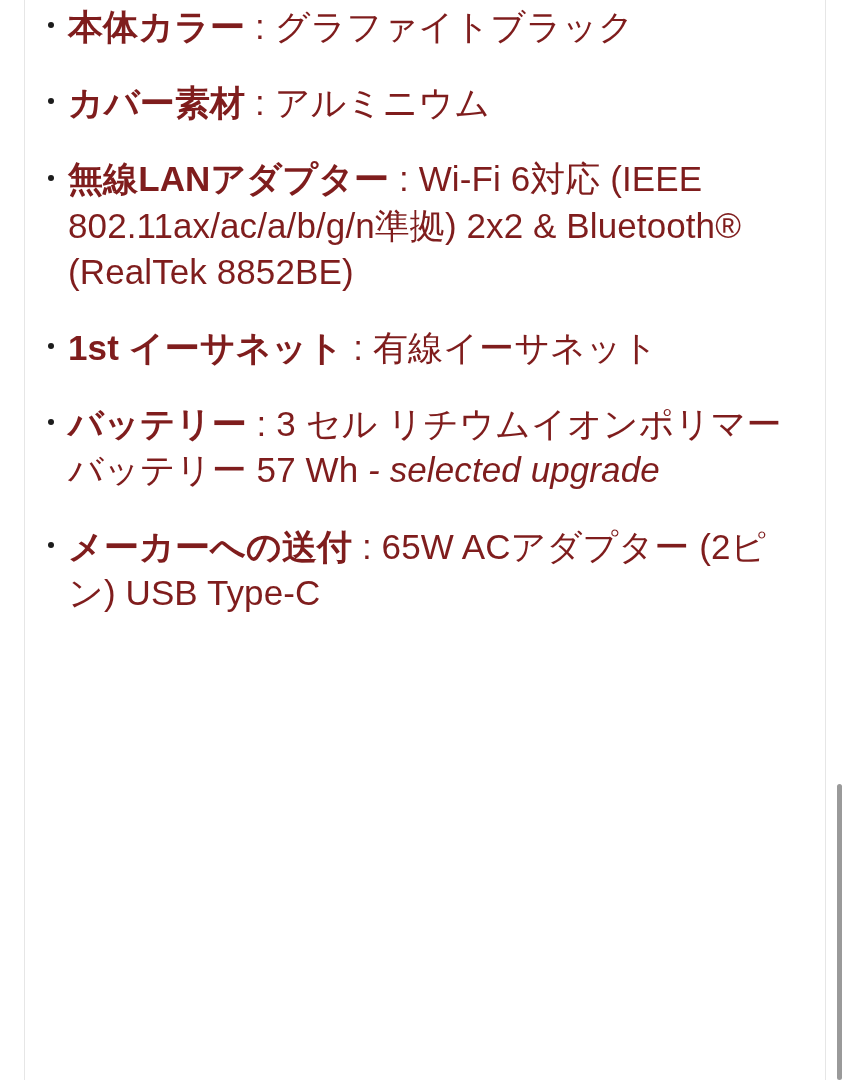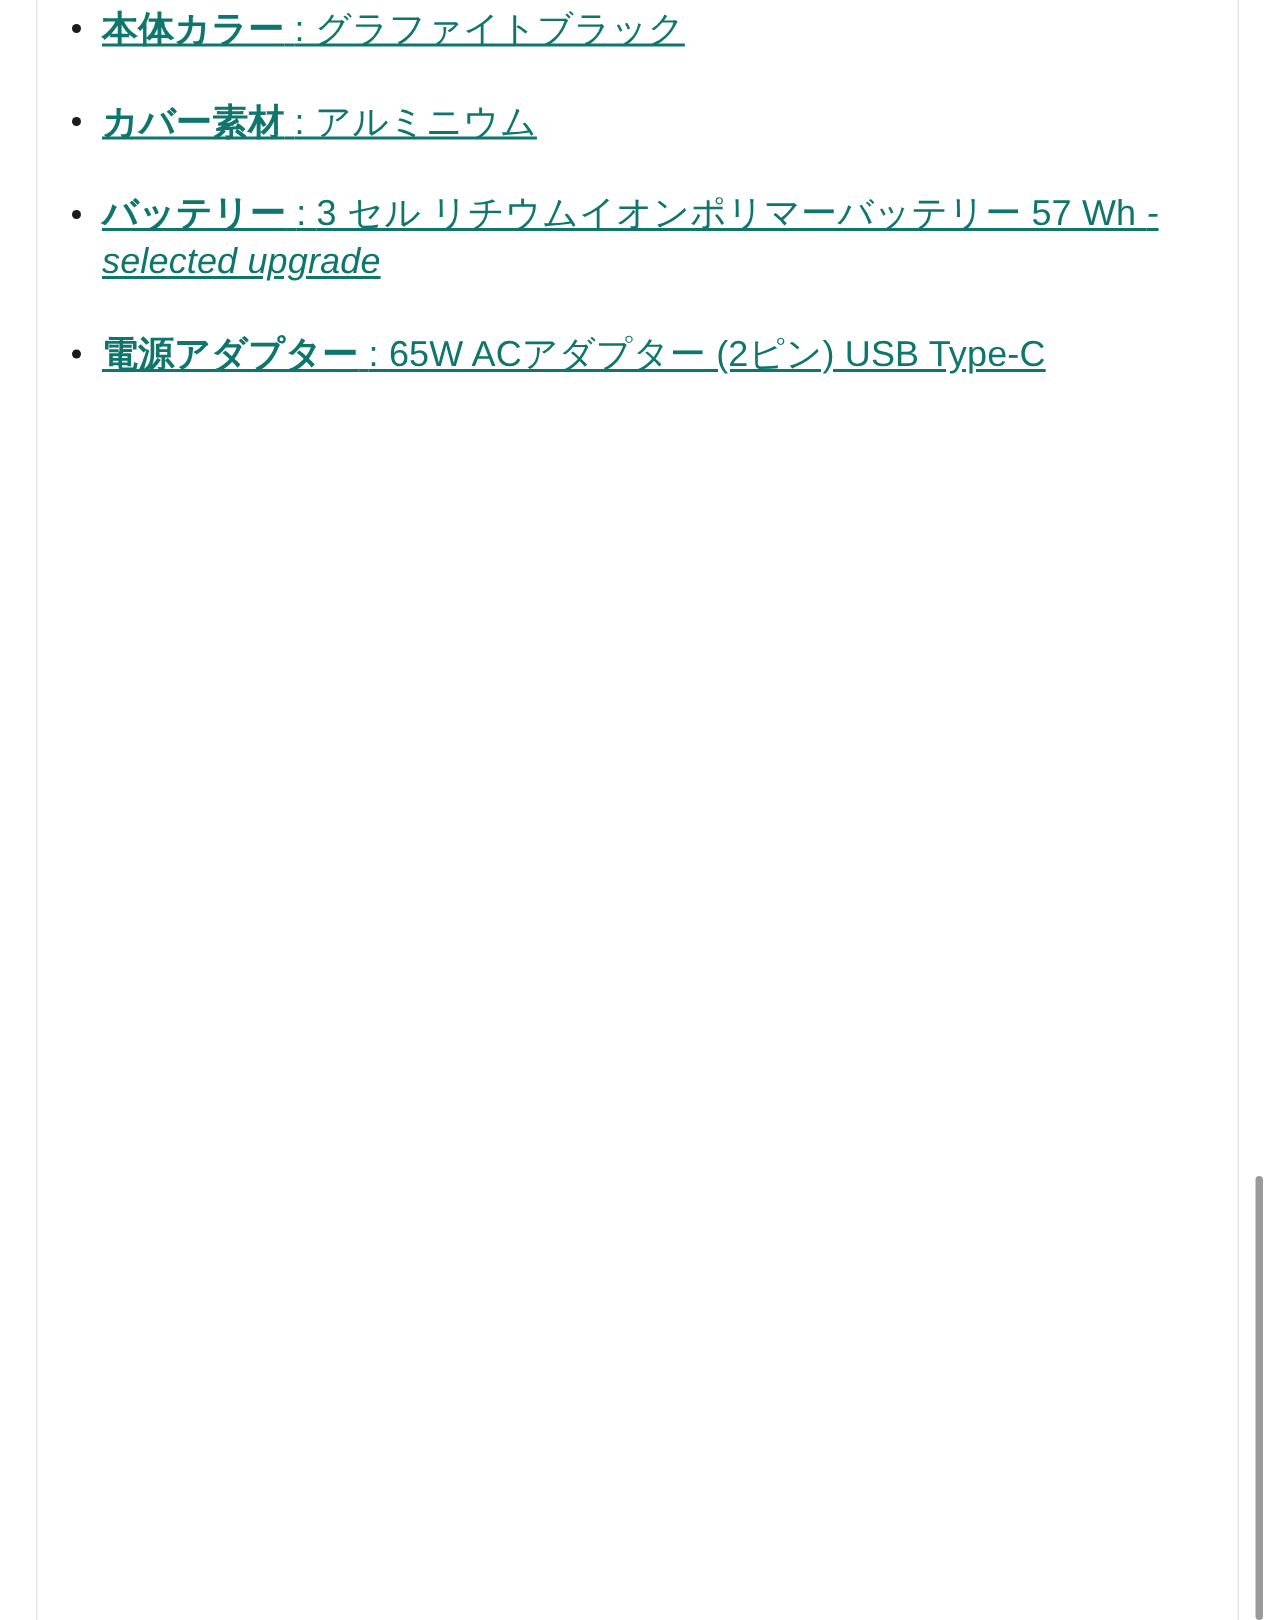"本体カラー : グラファイトブラック" .spec-item { color: #0f766e -> #7f1d1d; font-size: 24px -> 35px; text-decoration: underline -> none }
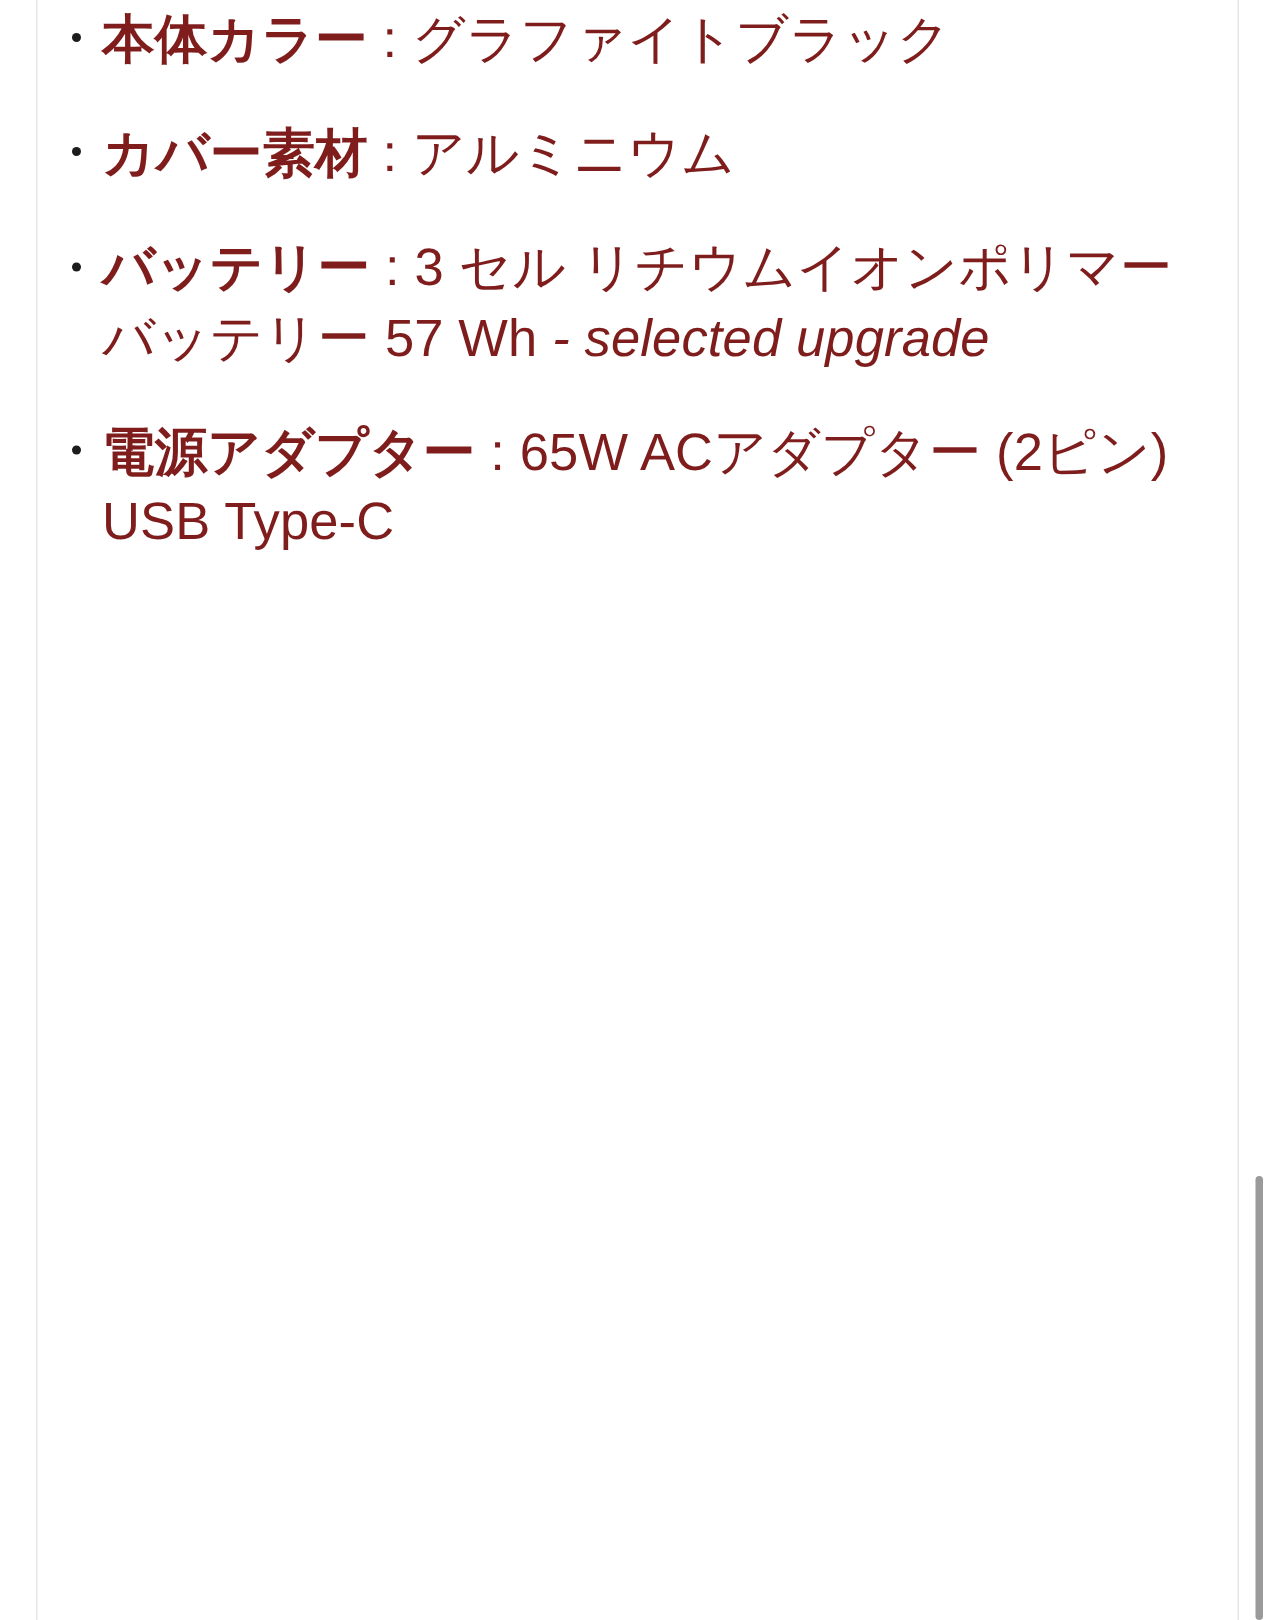"無線LANアダプター : Wi-Fi 6対応 (IEEE" li.spec-item { html: none -> <li> <span></span> <span>無線LANアダプター</span> <span> : </span> <span>Wi-Fi 6対応 (IEEE 802.11ax/ac/a/b/g/n準拠) 2x2 &amp; Bluetooth® (RealTek 8852BE)</span> <span></span> </li> }
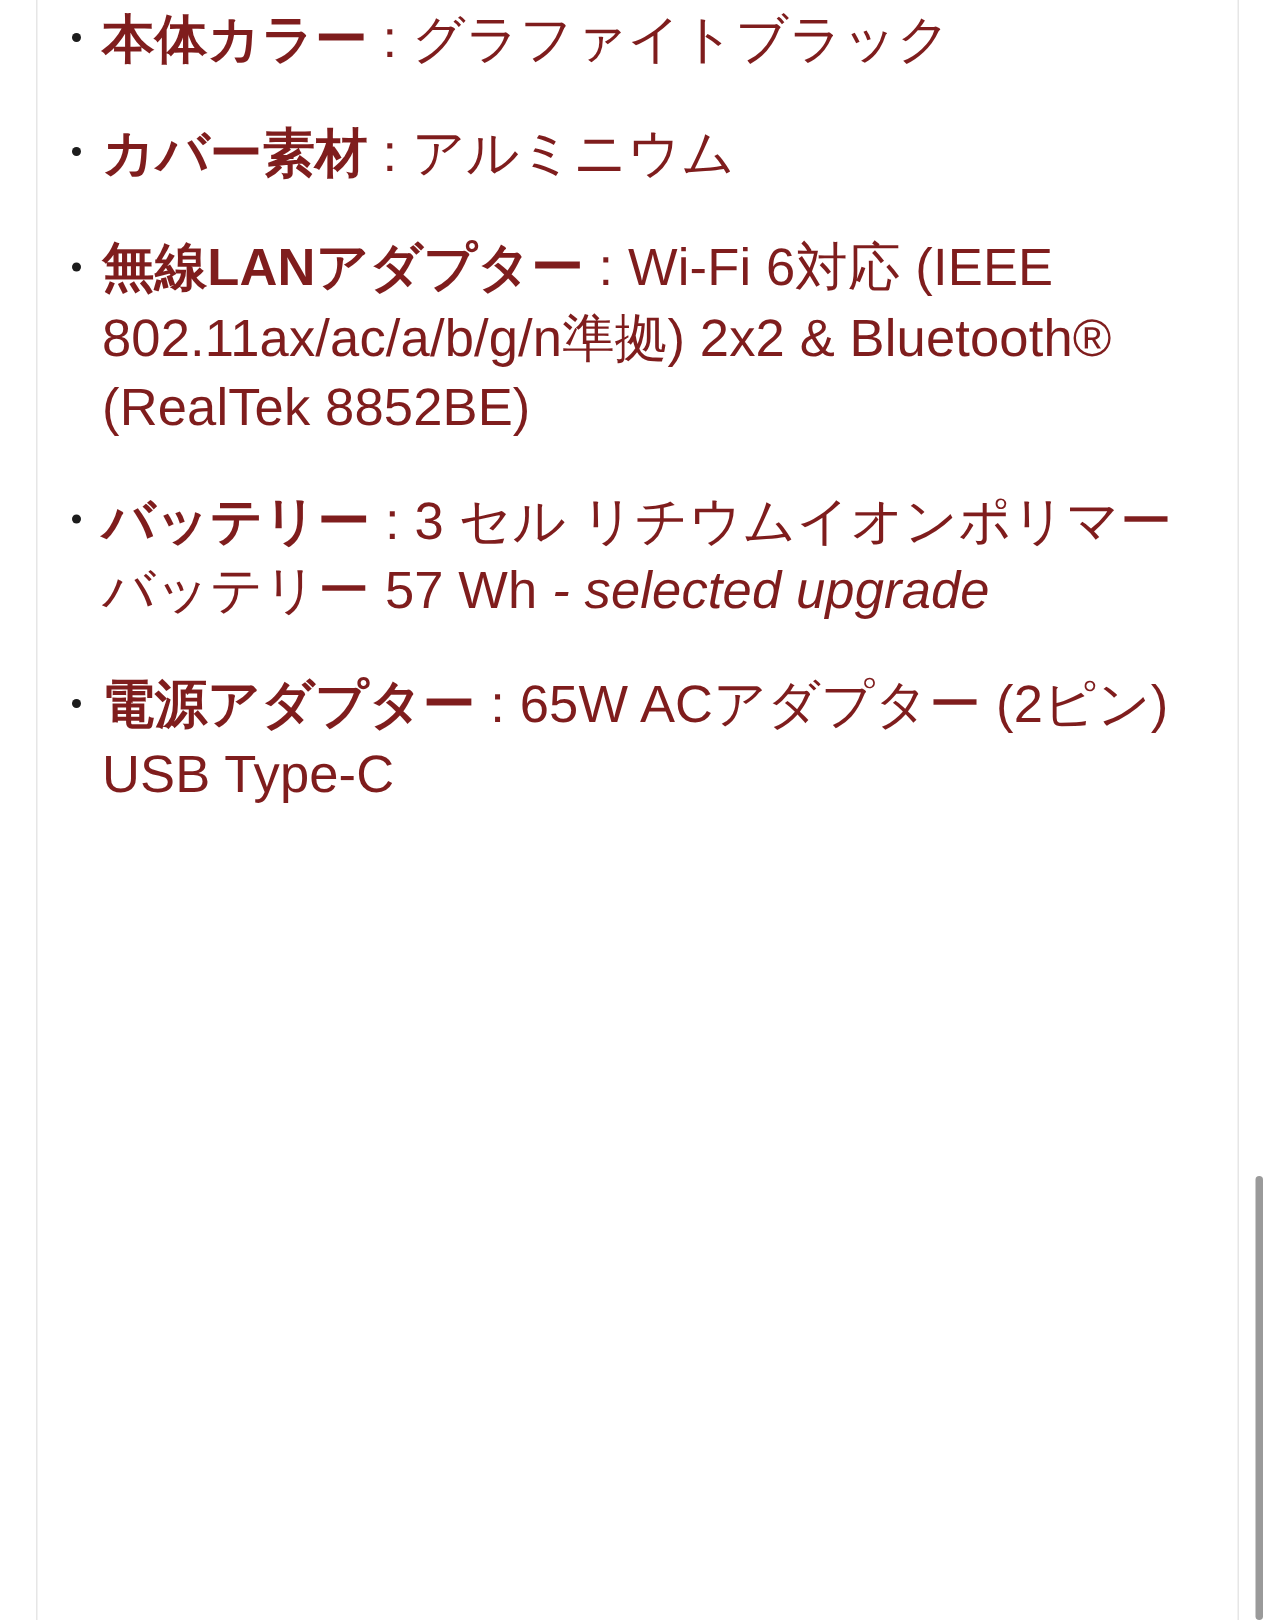"1st イーサネット : 有線イーサネット" li.spec-item { html: none -> <li> <span></span> <span>1st イーサネット</span> <span> : </span> <span>有線イーサネット</span> <span></span> </li> }
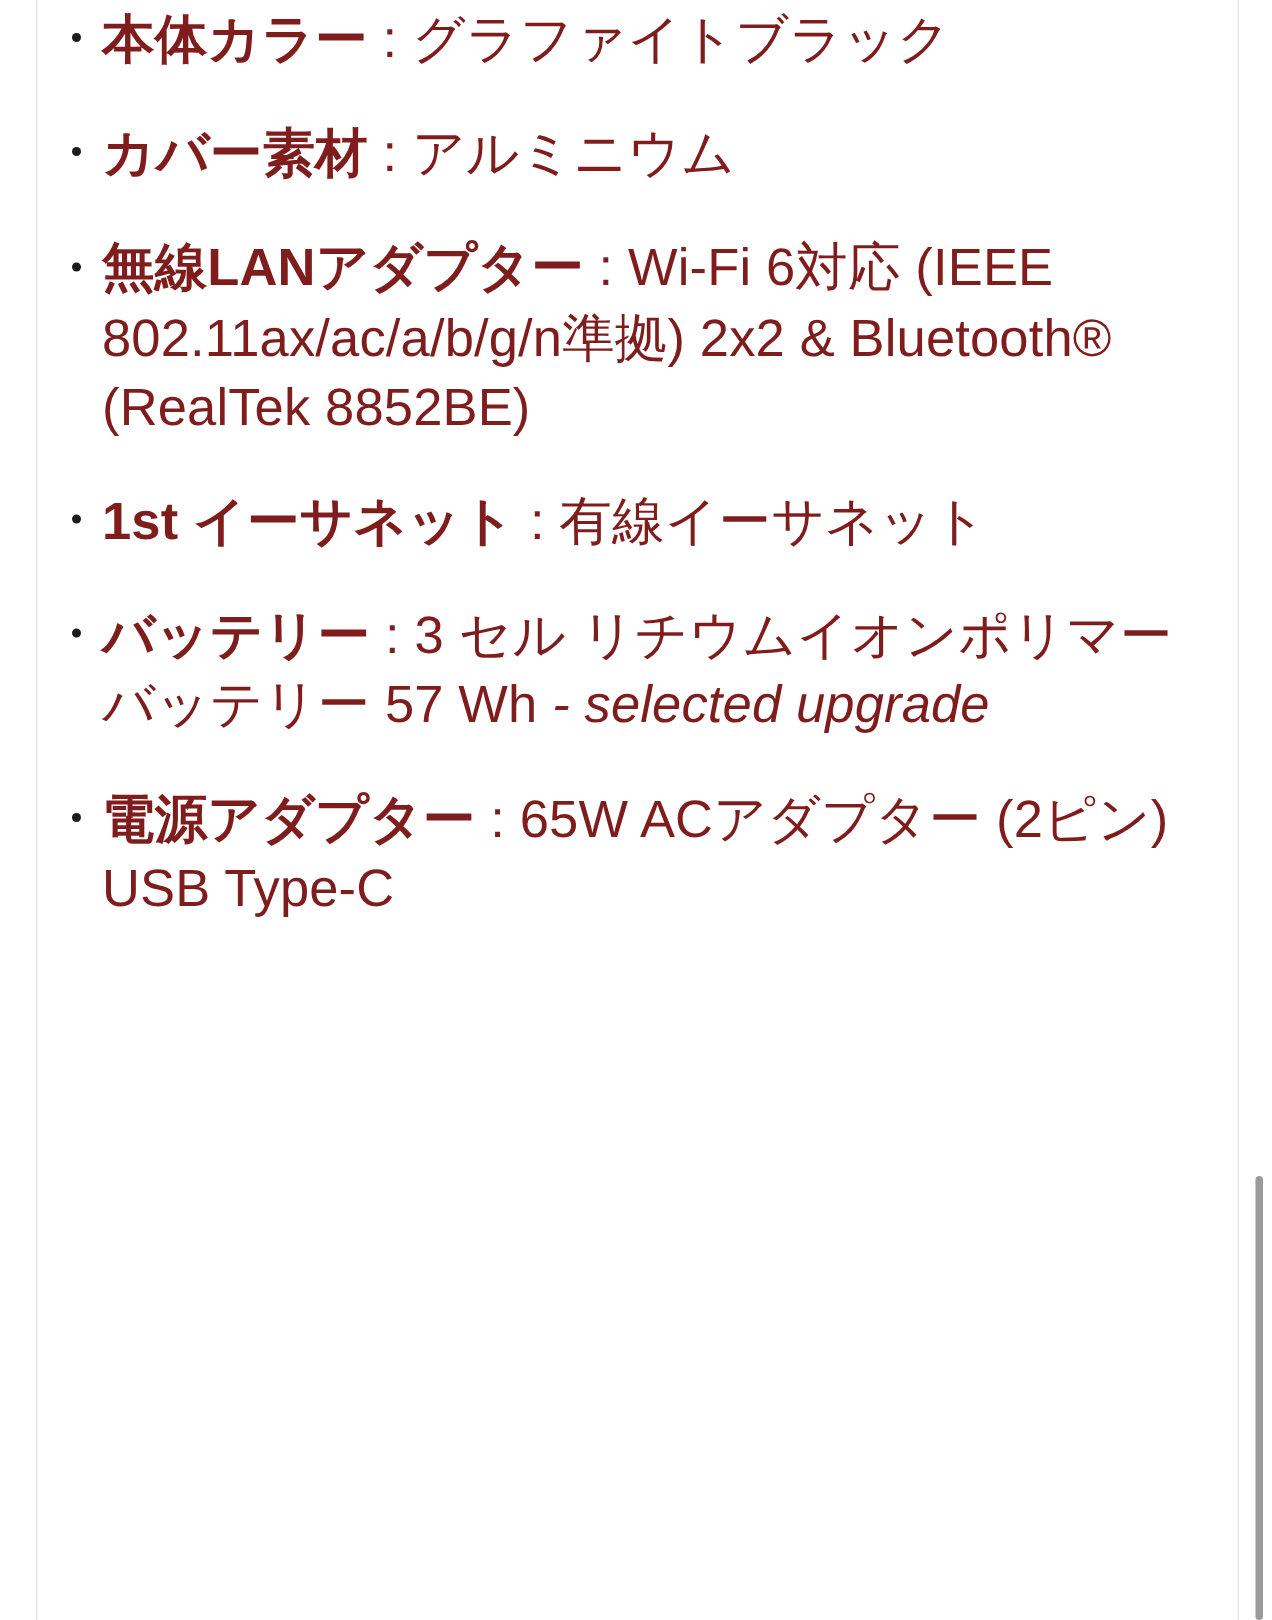"電源アダプター" span.spec-label { text: 電源アダプター -> メーカーへの送付 }
